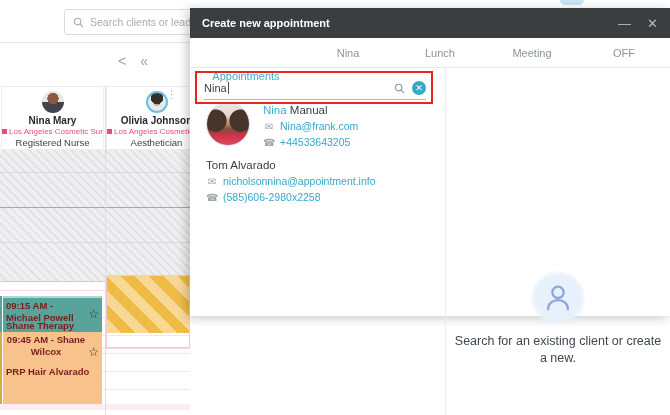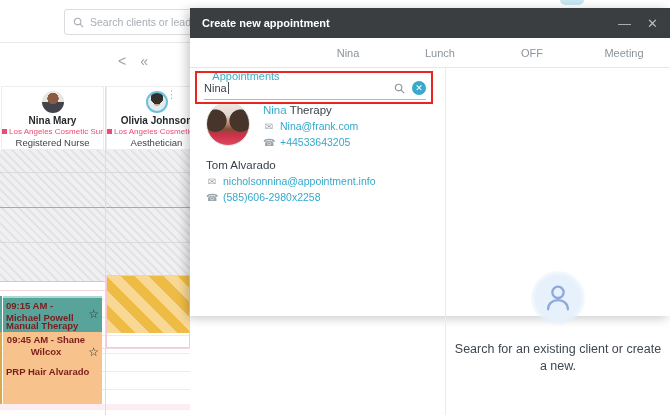"OFF" div.m-tab { order: before "Meeting" -> after "Meeting" }
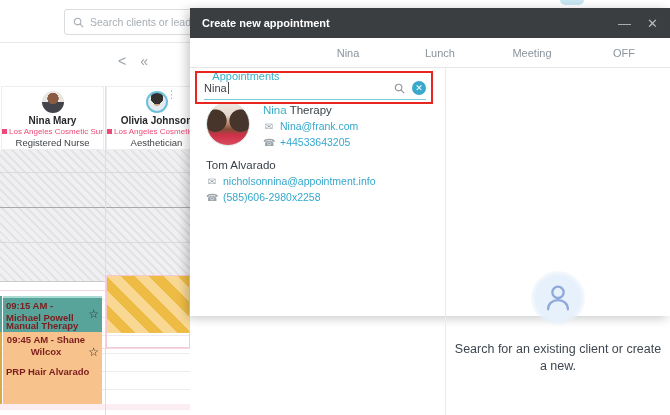"Therapy" span { text: Therapy -> Manual }
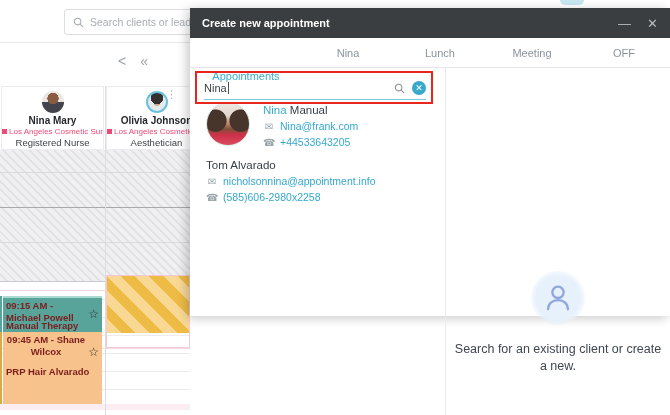"Manual Therapy" span.svc { text: Manual -> Shane }
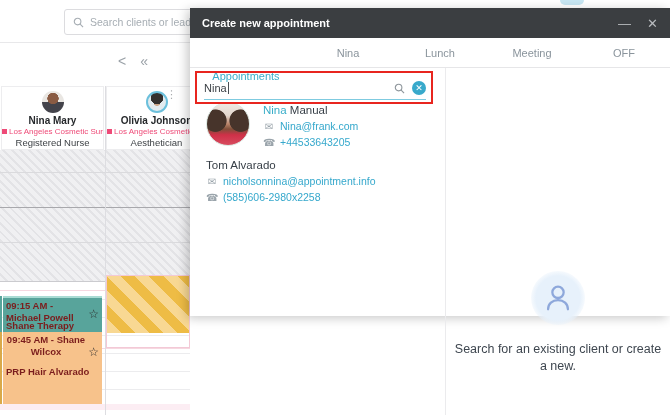"Search for an existing client" .empty-text { margin-top: 16px -> 8px }
